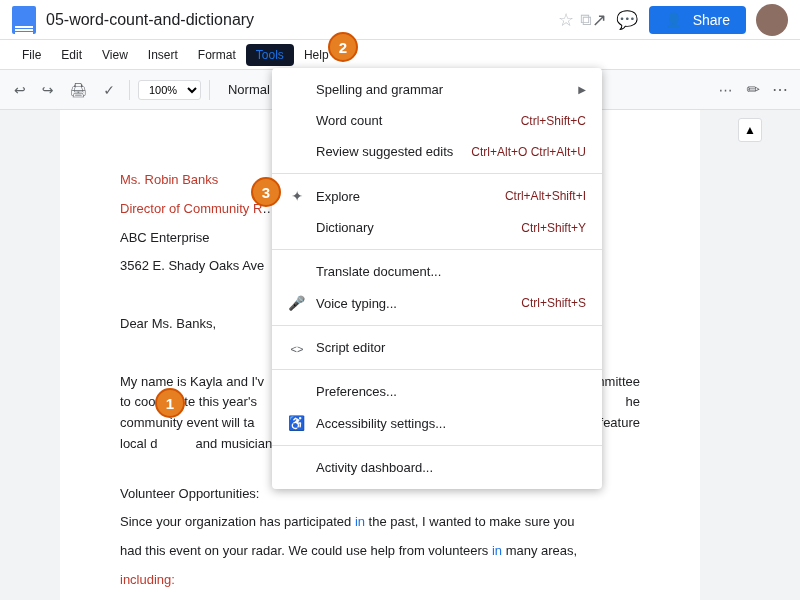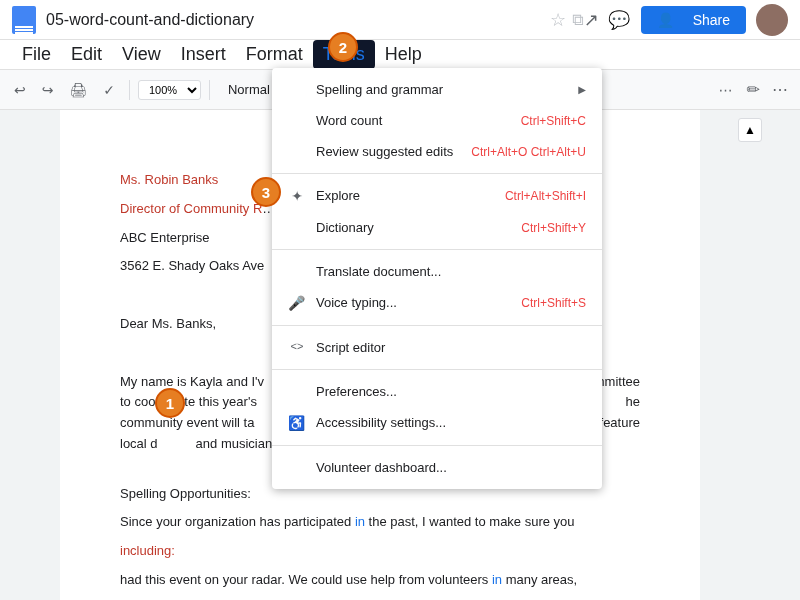"Share" .share-btn { gap: 18px -> 10px }
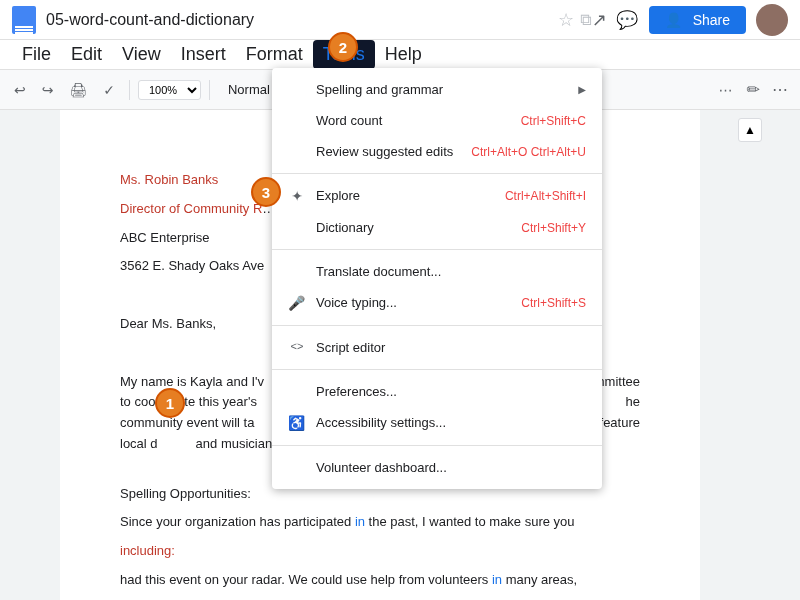"File" .menu-item { font-size: 18px -> 12px }
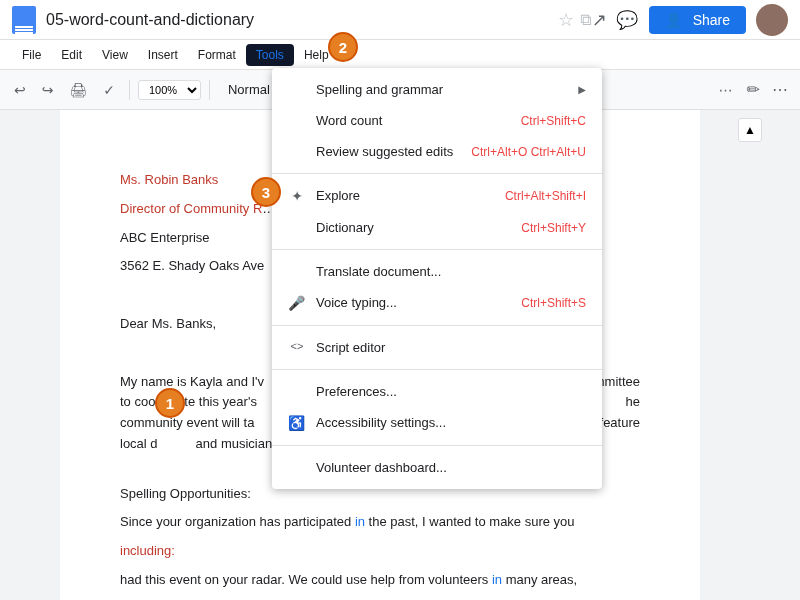"Spelling and grammar" .dd-item-left { align-items: flex-start -> flex-end }
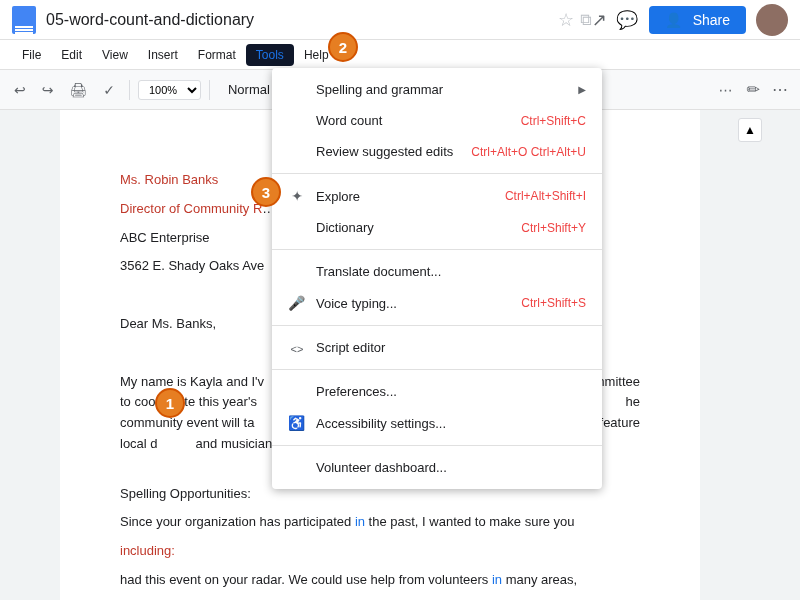"Ctrl+Shift+C" .dd-shortcut { color: #ef4444 -> #7f1d1d }
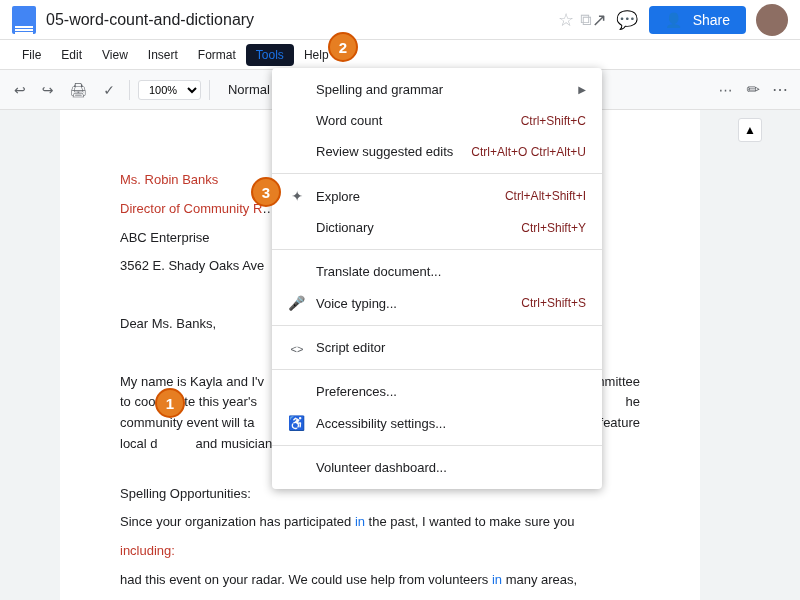"Volunteer dashboard..." span { text: Volunteer -> Activity }
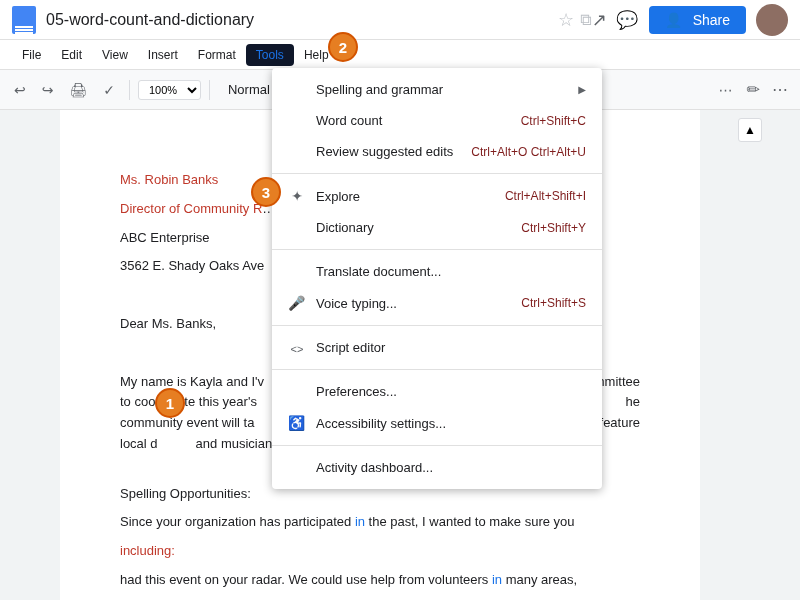"Spelling Opportunities:" div.para { text: Spelling -> Volunteer }
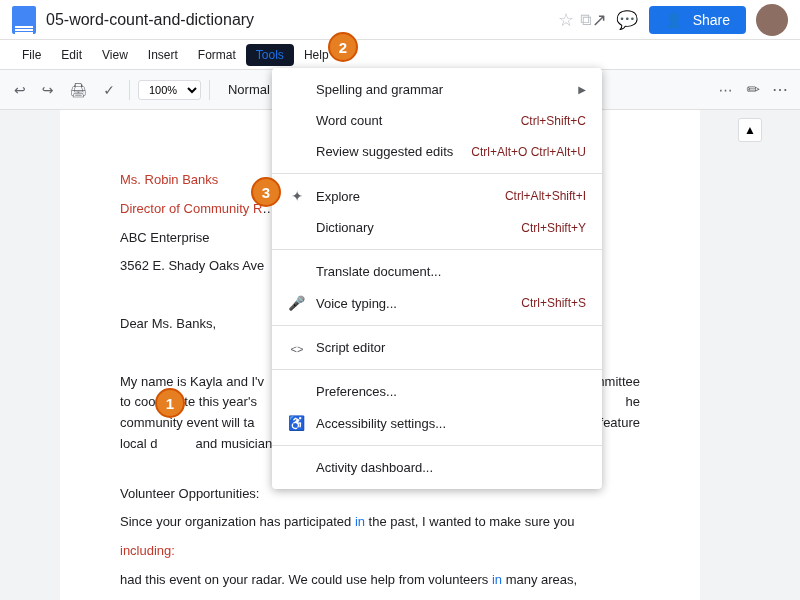"including:" div.para { order: before "had this event on your" -> after "had this event on your" }
